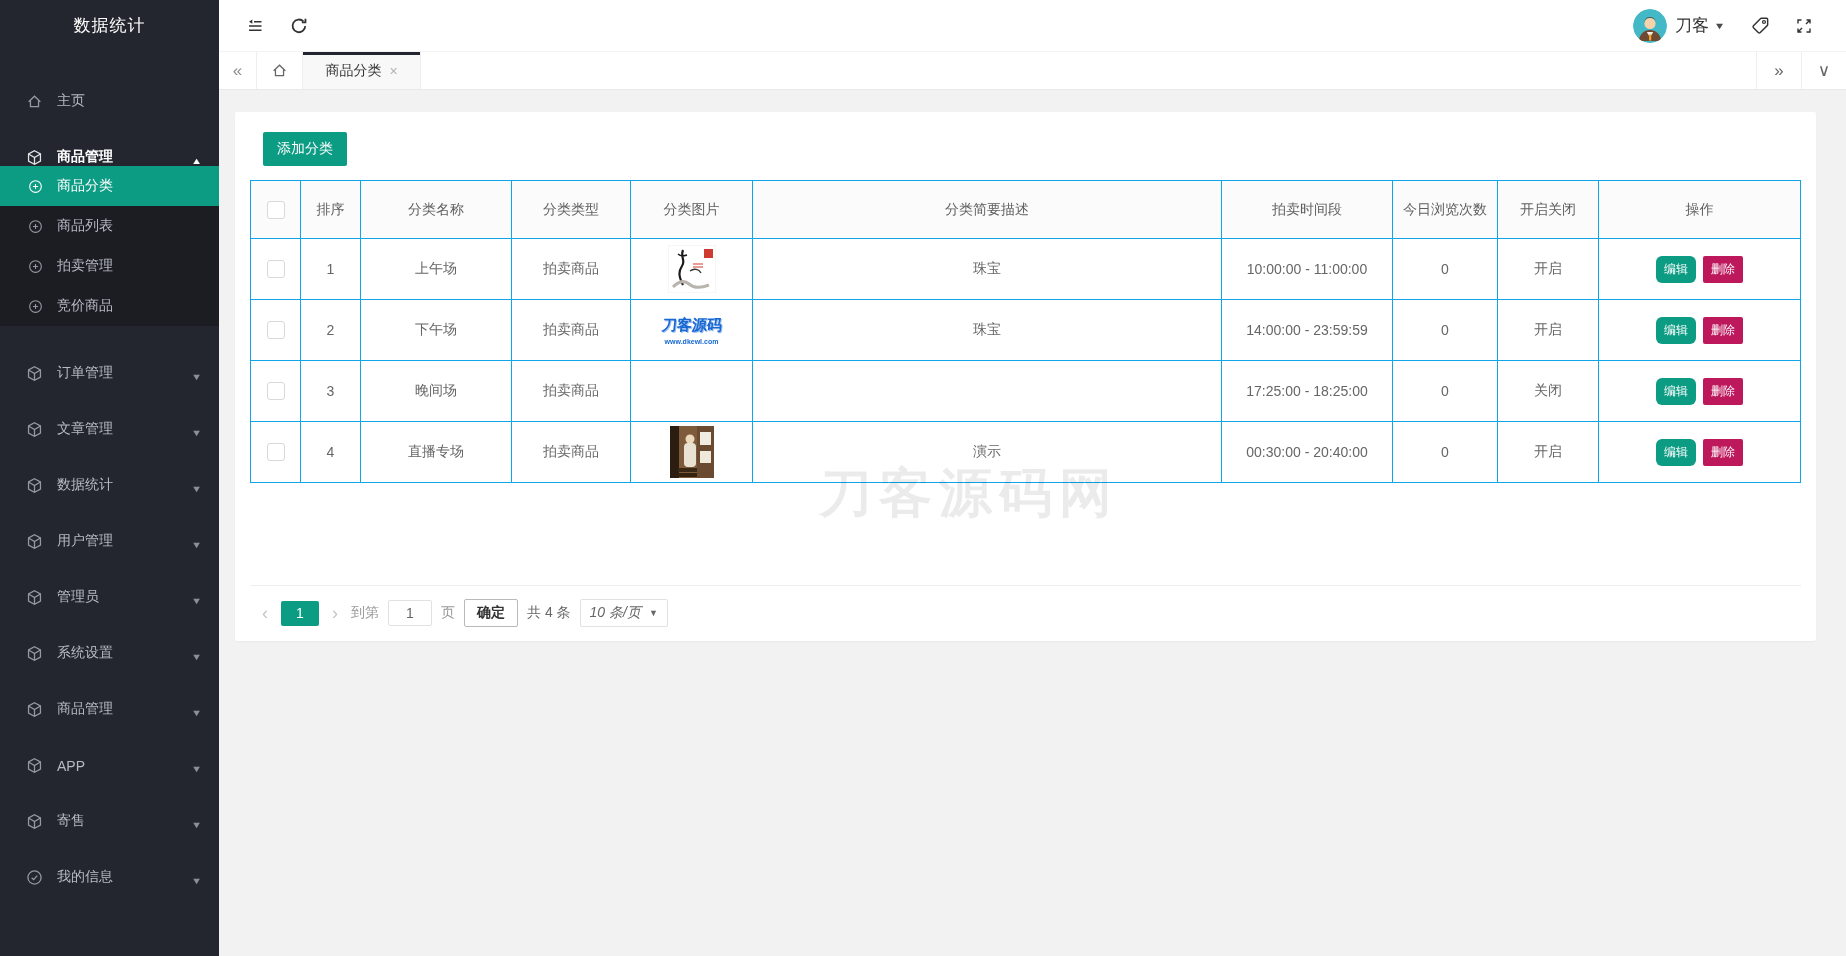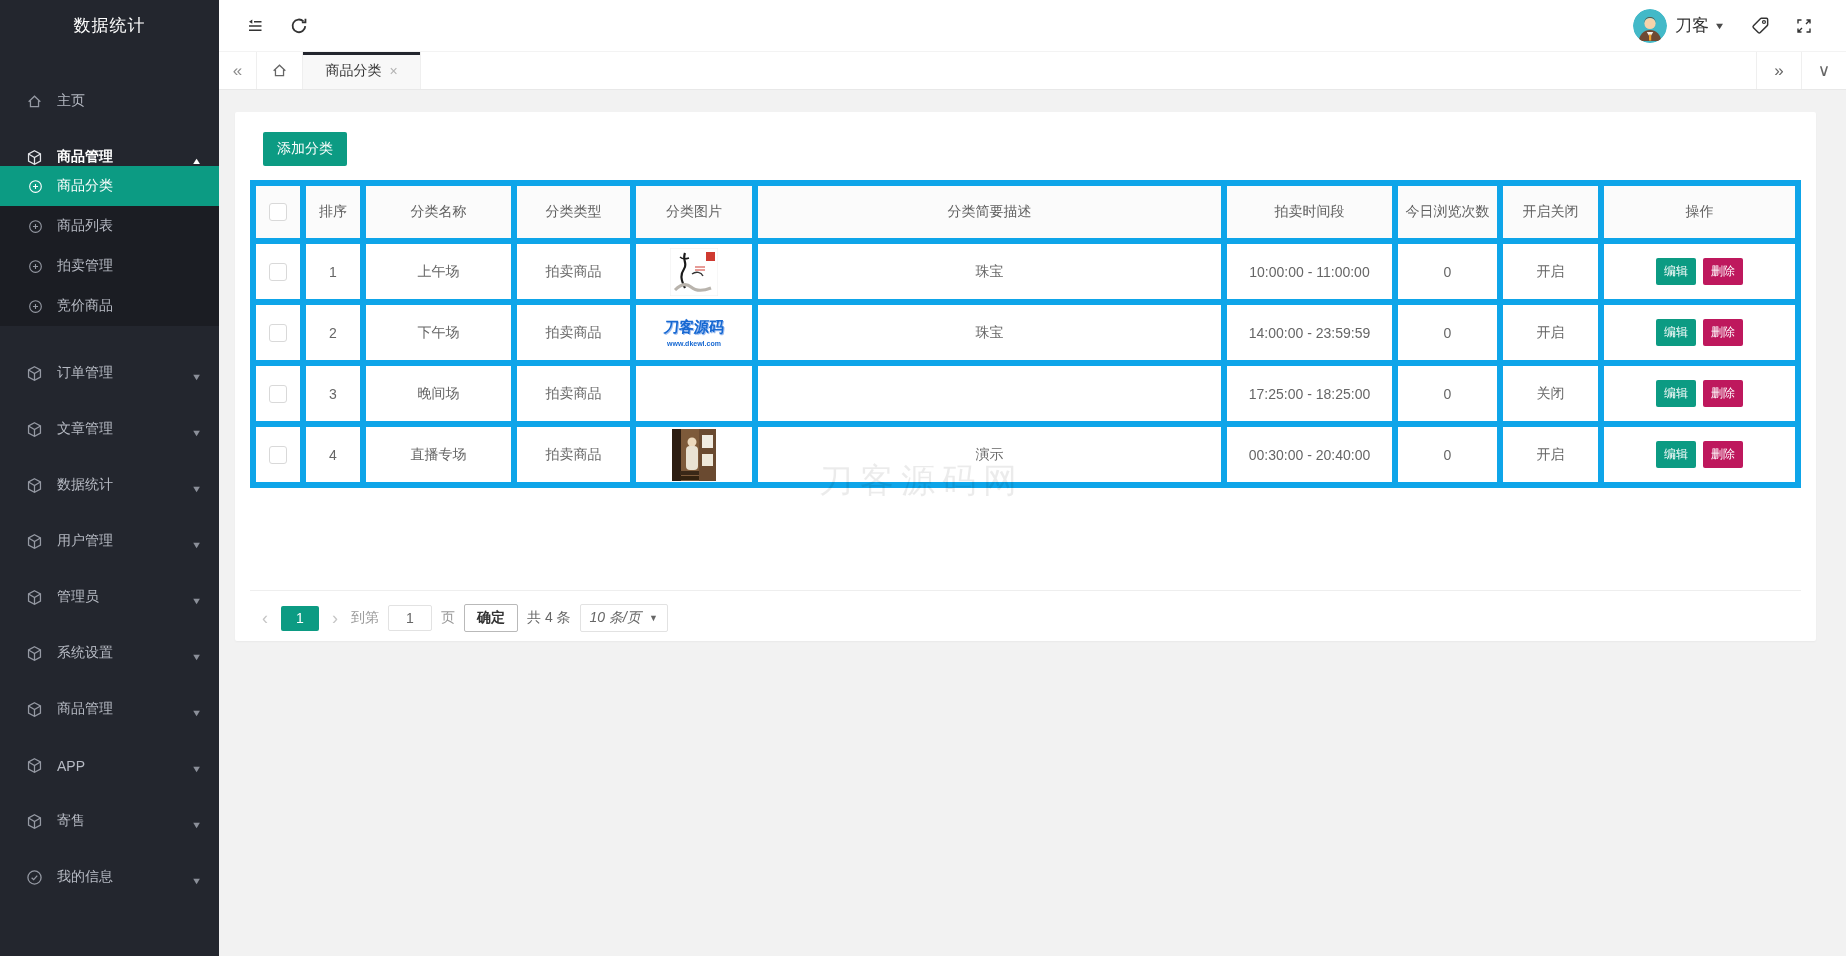"排序" .grid th, .grid td { border: 6px solid #0ea5e9 -> 1px solid #0ea5e9 }
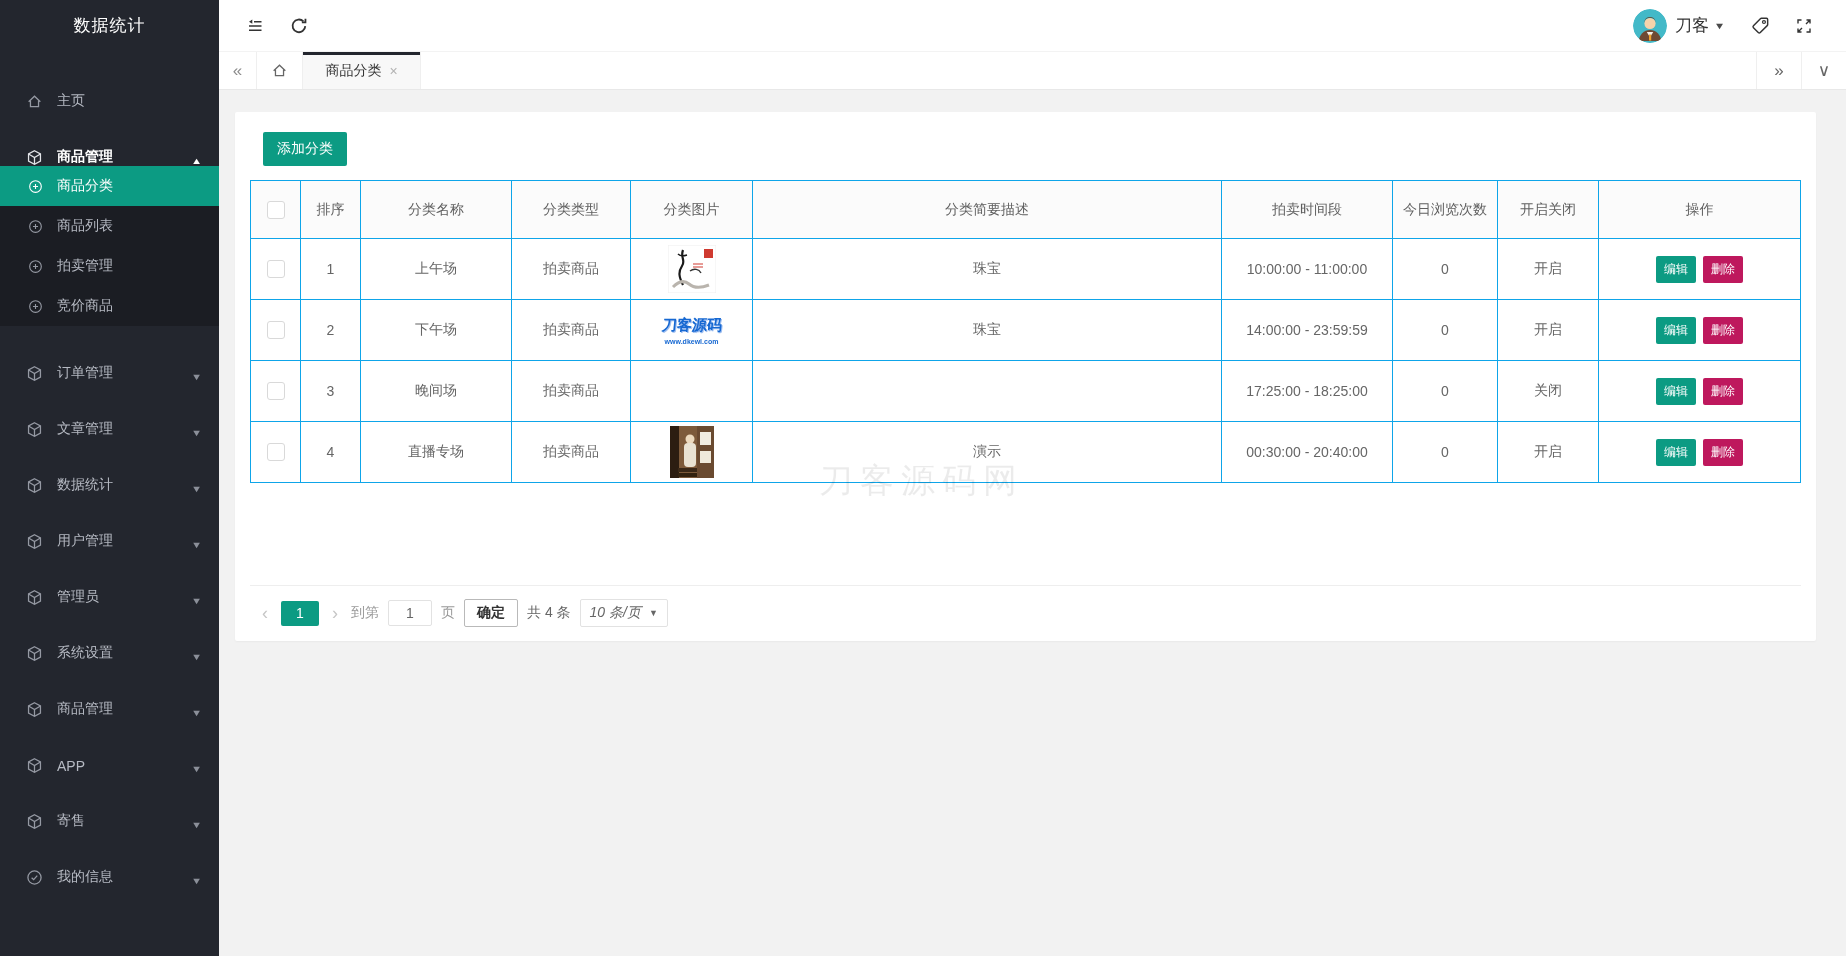"编辑" .op-edit { border-radius: none -> 6px }
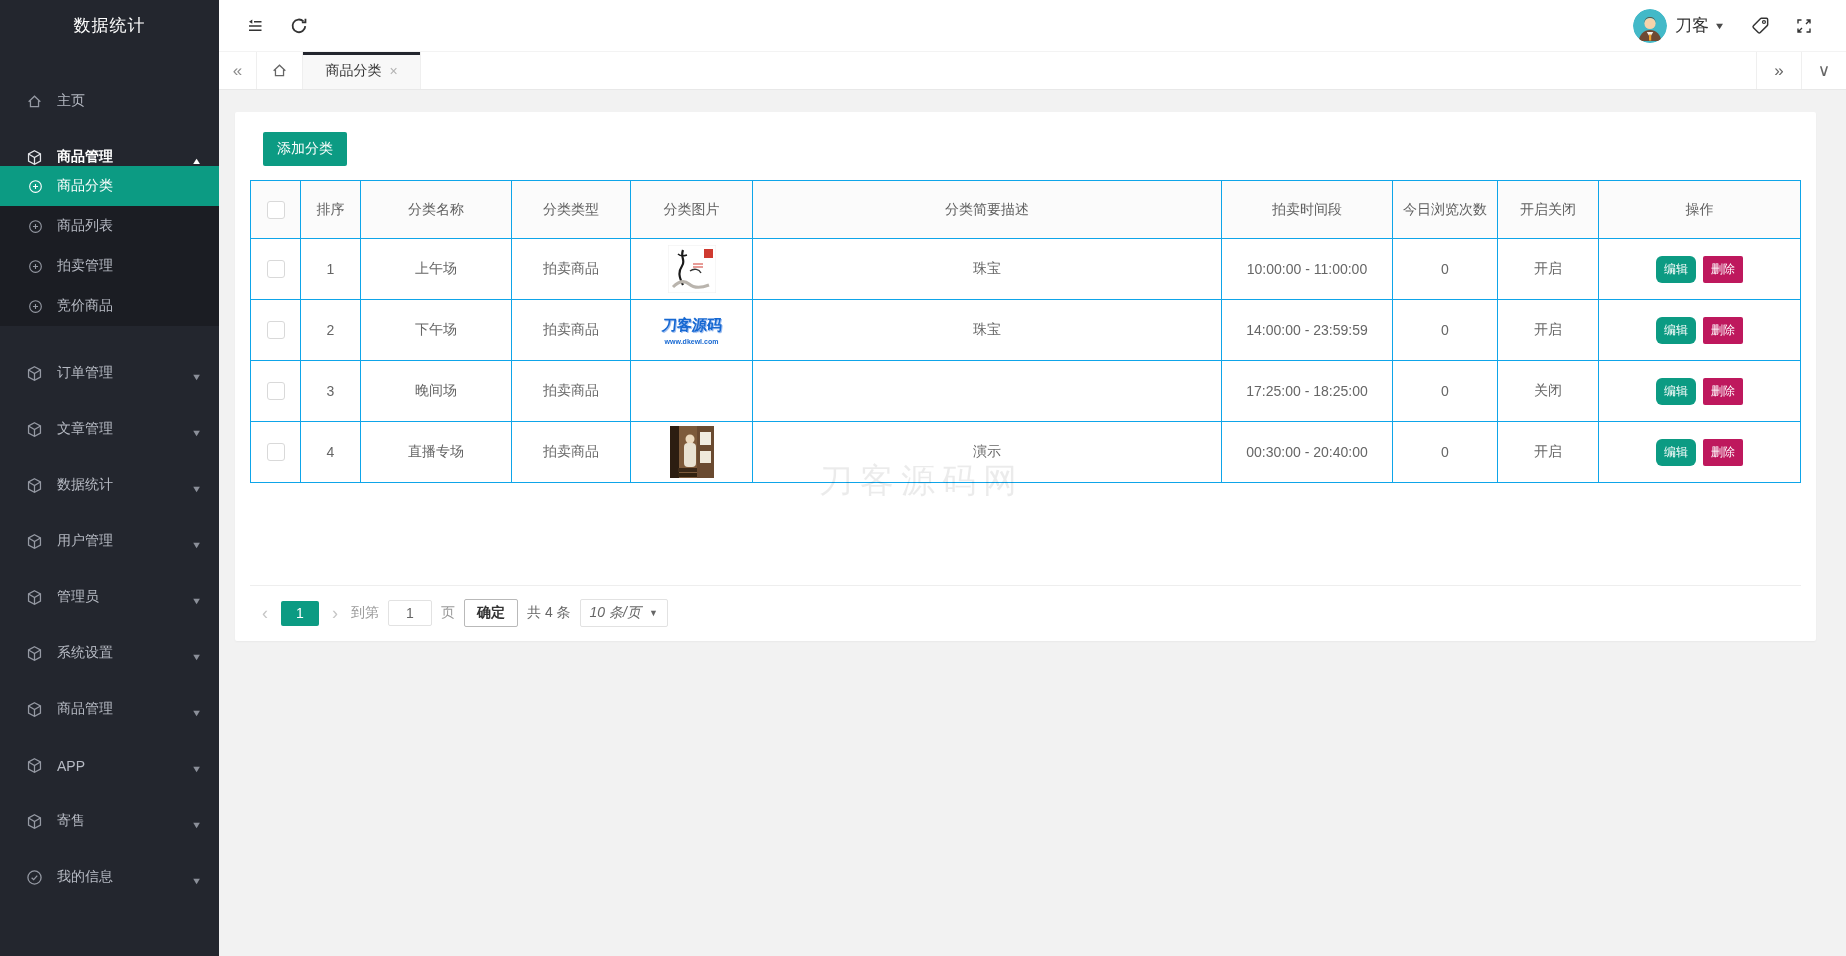"刀客源码网" .watermark { font-size: 34px -> 53px; font-weight: normal -> bold }
